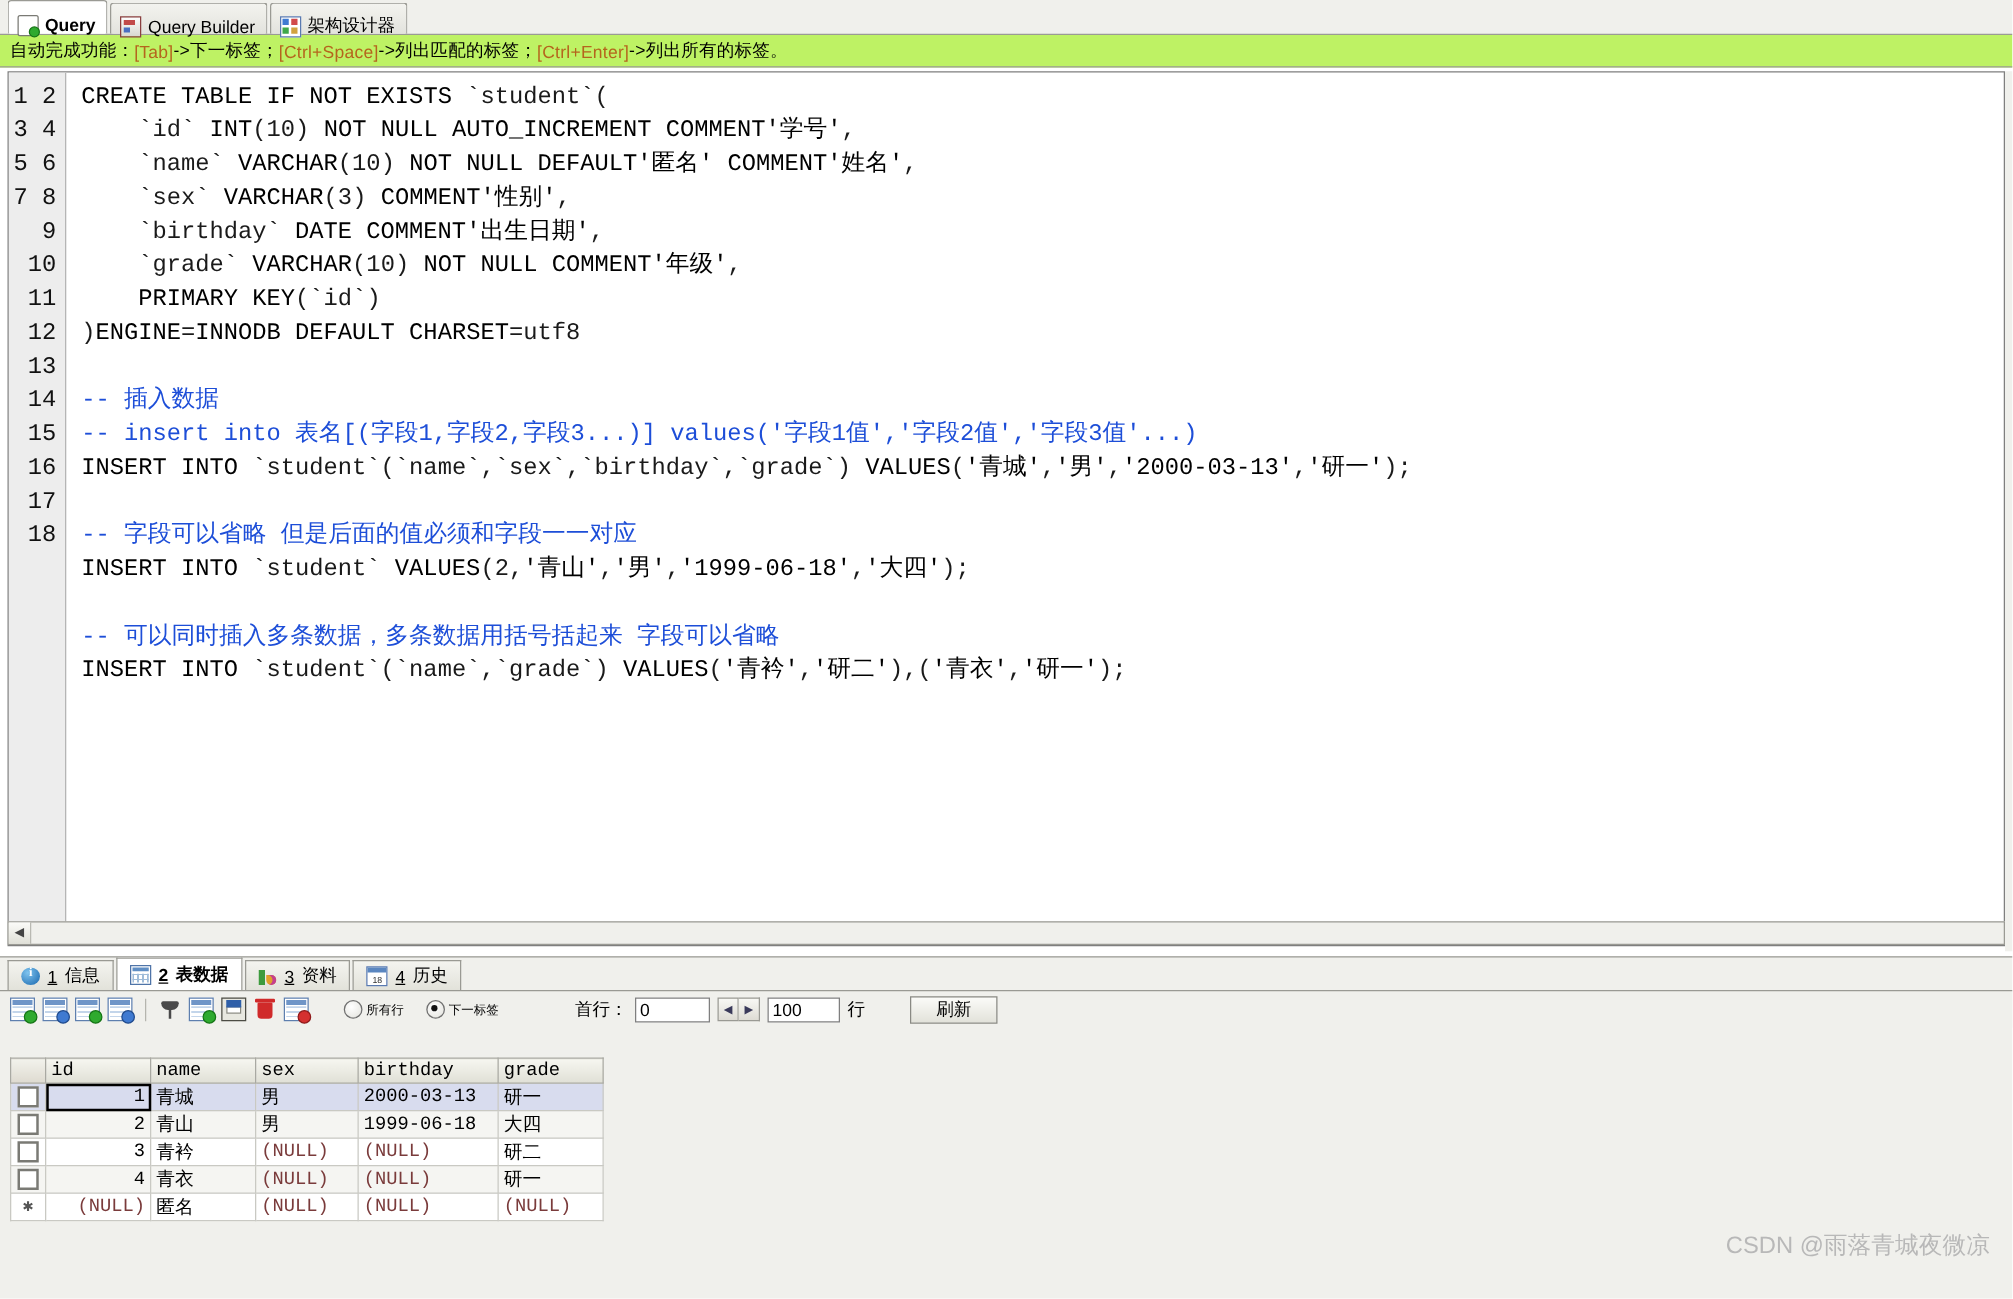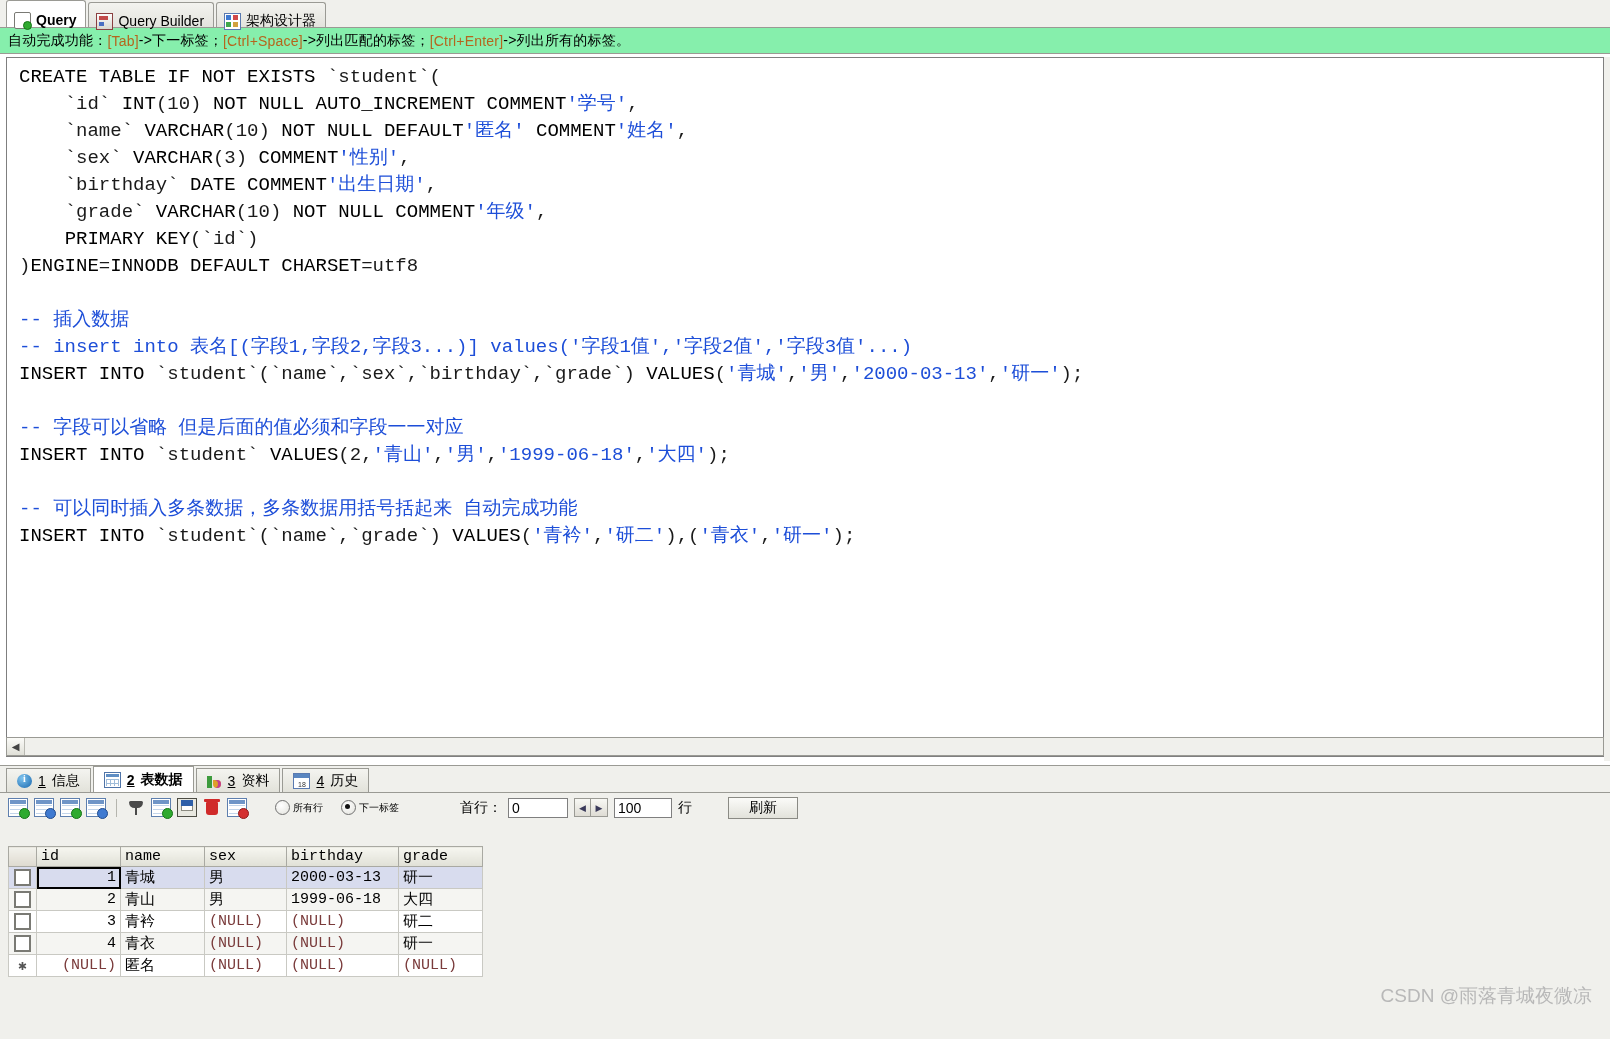"自动完成功能：" #hint-bar { background: #86efac -> #bef264 }
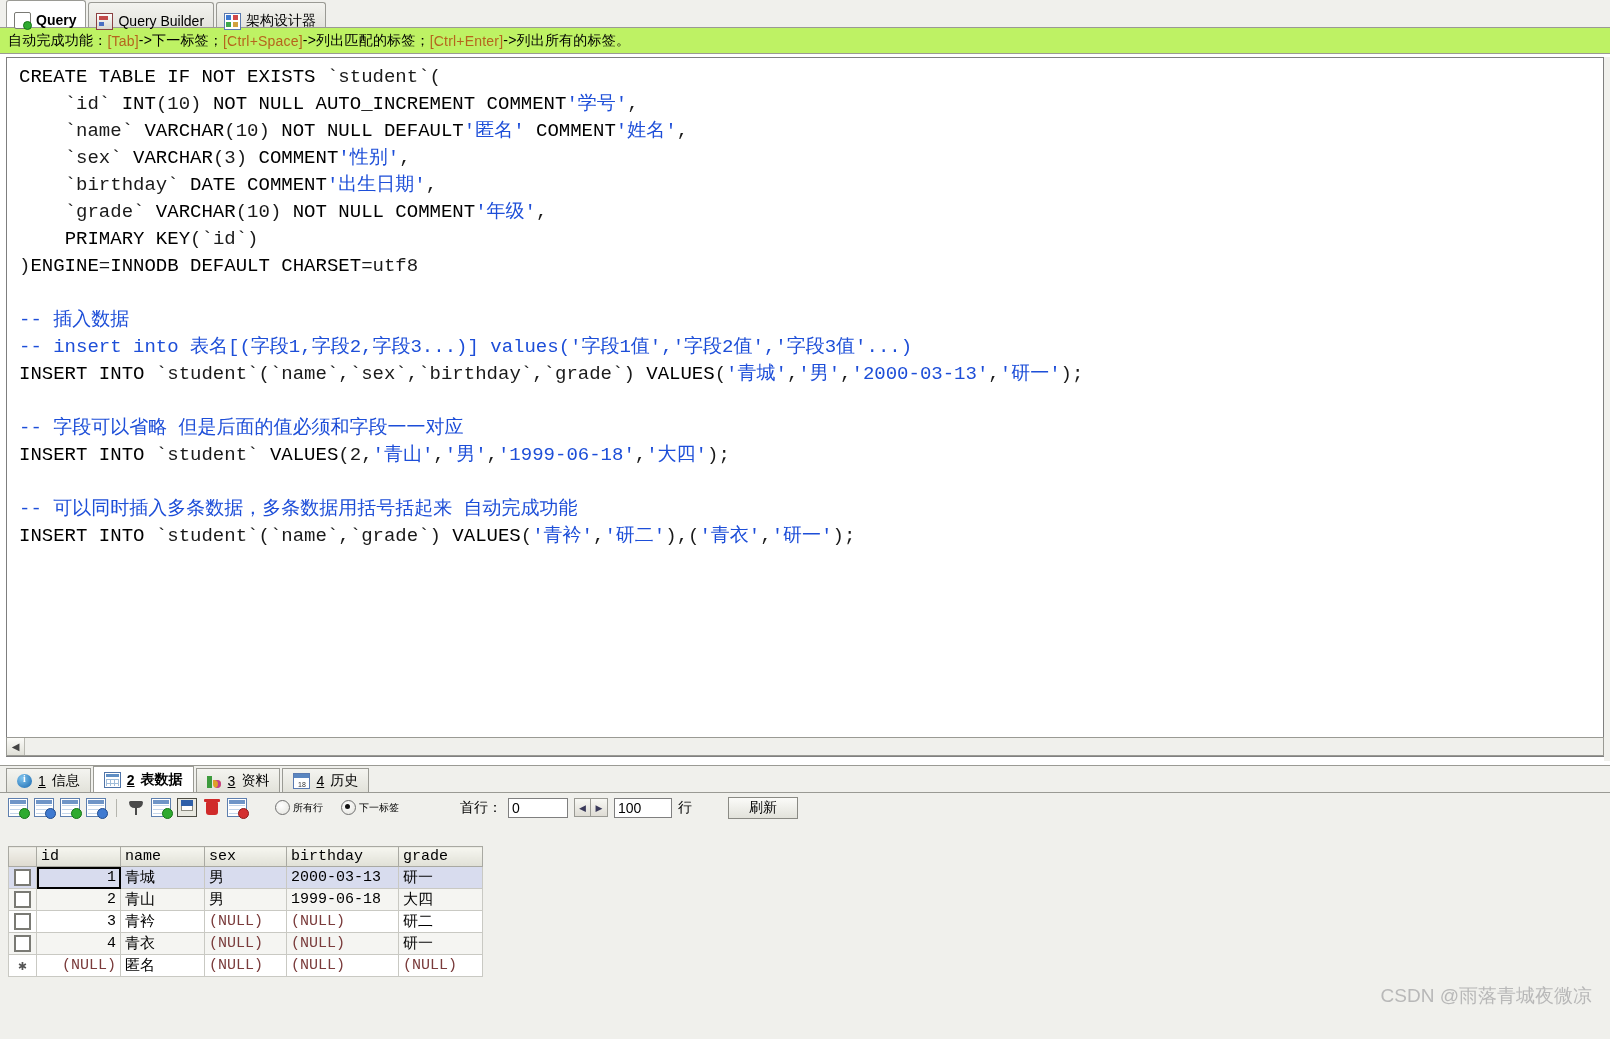"1 2 3 4 5" div { html: none -> <div>1 2 3 4 5 6 7 8 9 10 11 12 13 14 15 16 17 18</div> }
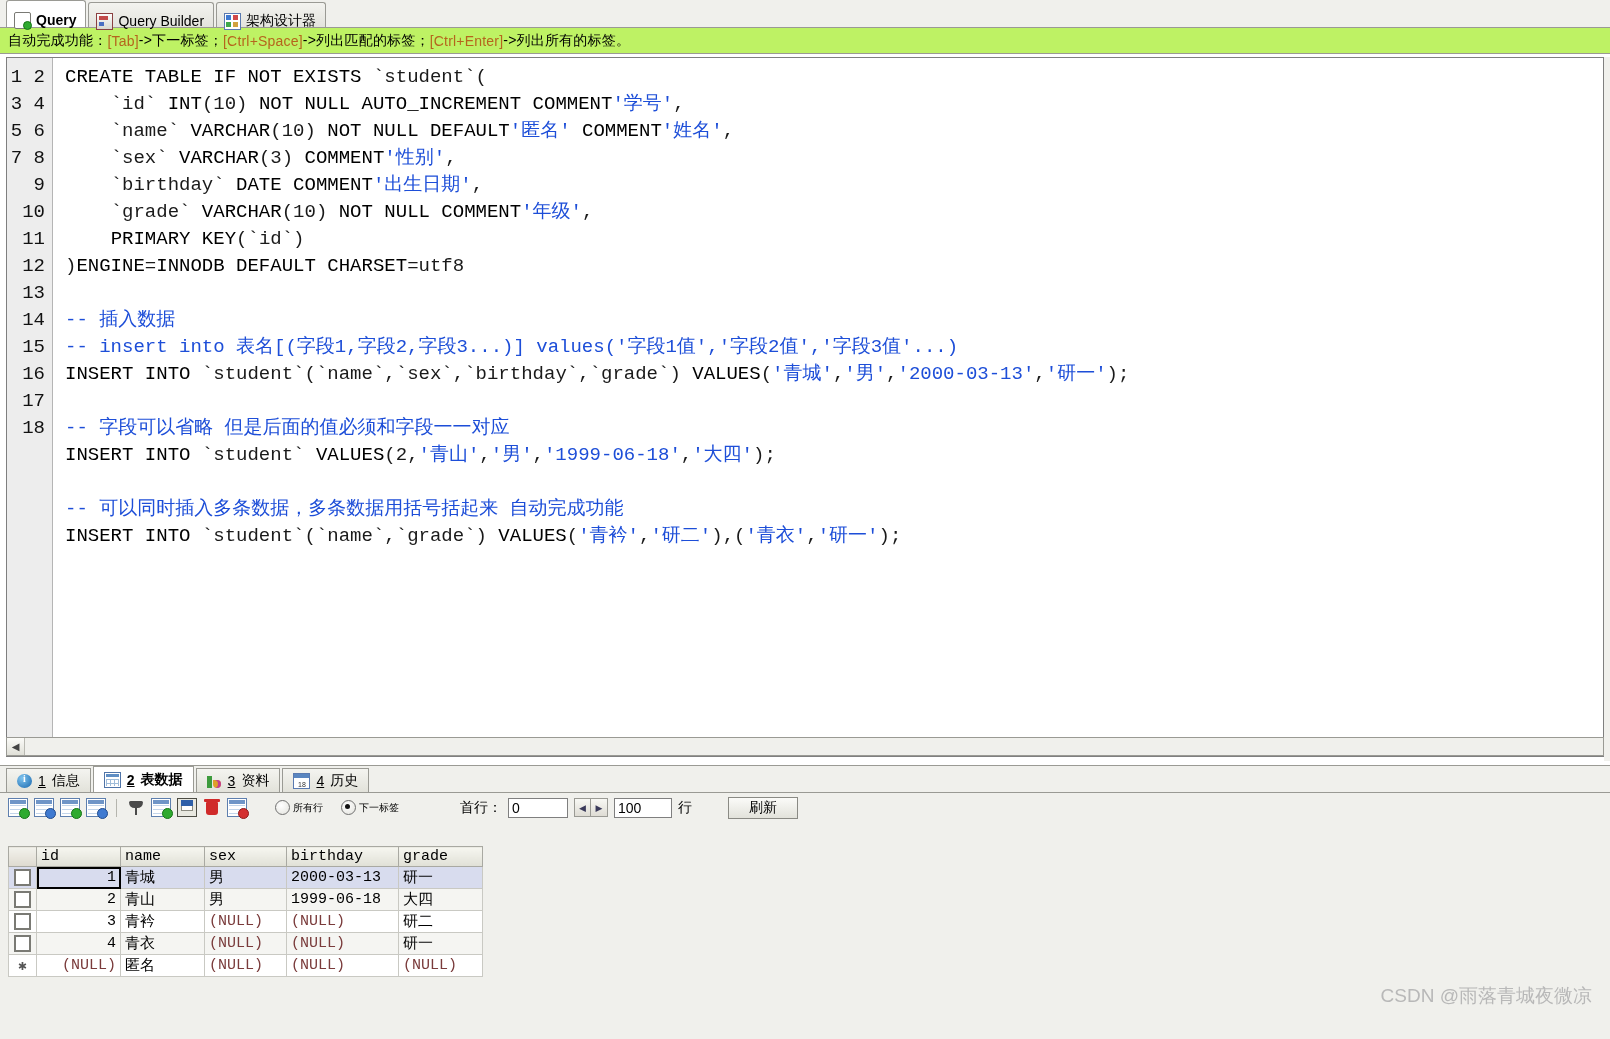"'学号'" .str { color: #1d4ed8 -> #000000 }
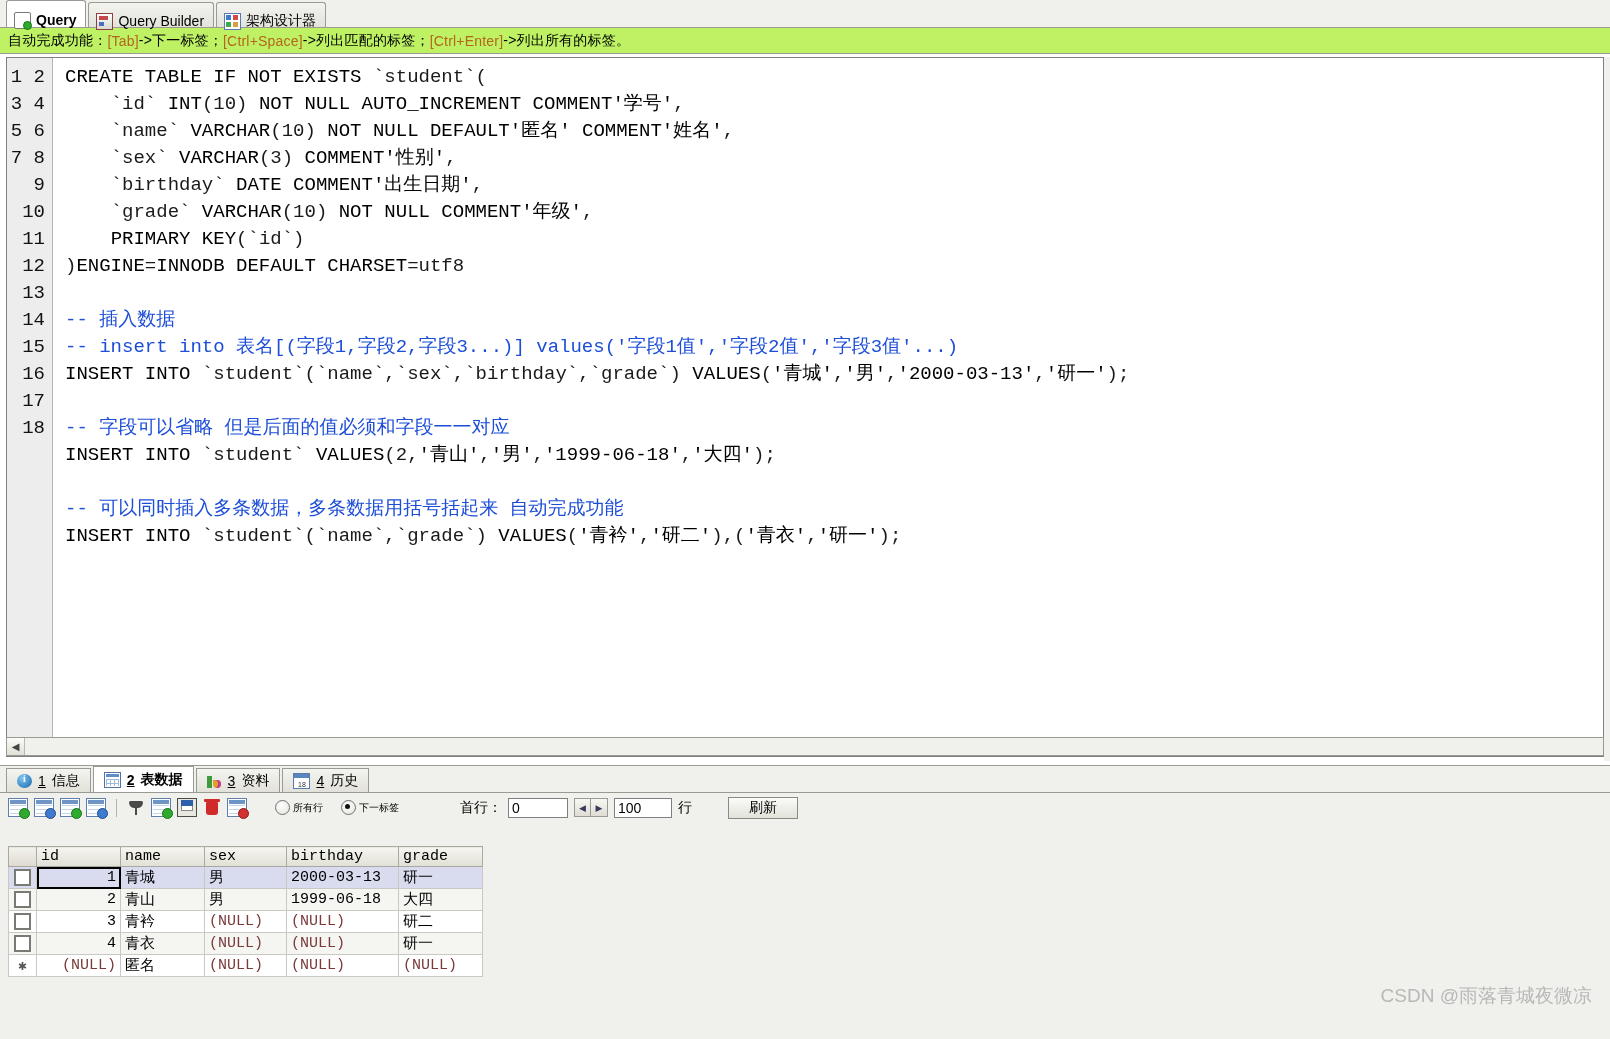"-- 可以同时插入多条数据，多条数据用括号括起来 自动完成功能" span.cmt { text: 自动完成功能 -> 字段可以省略 }
